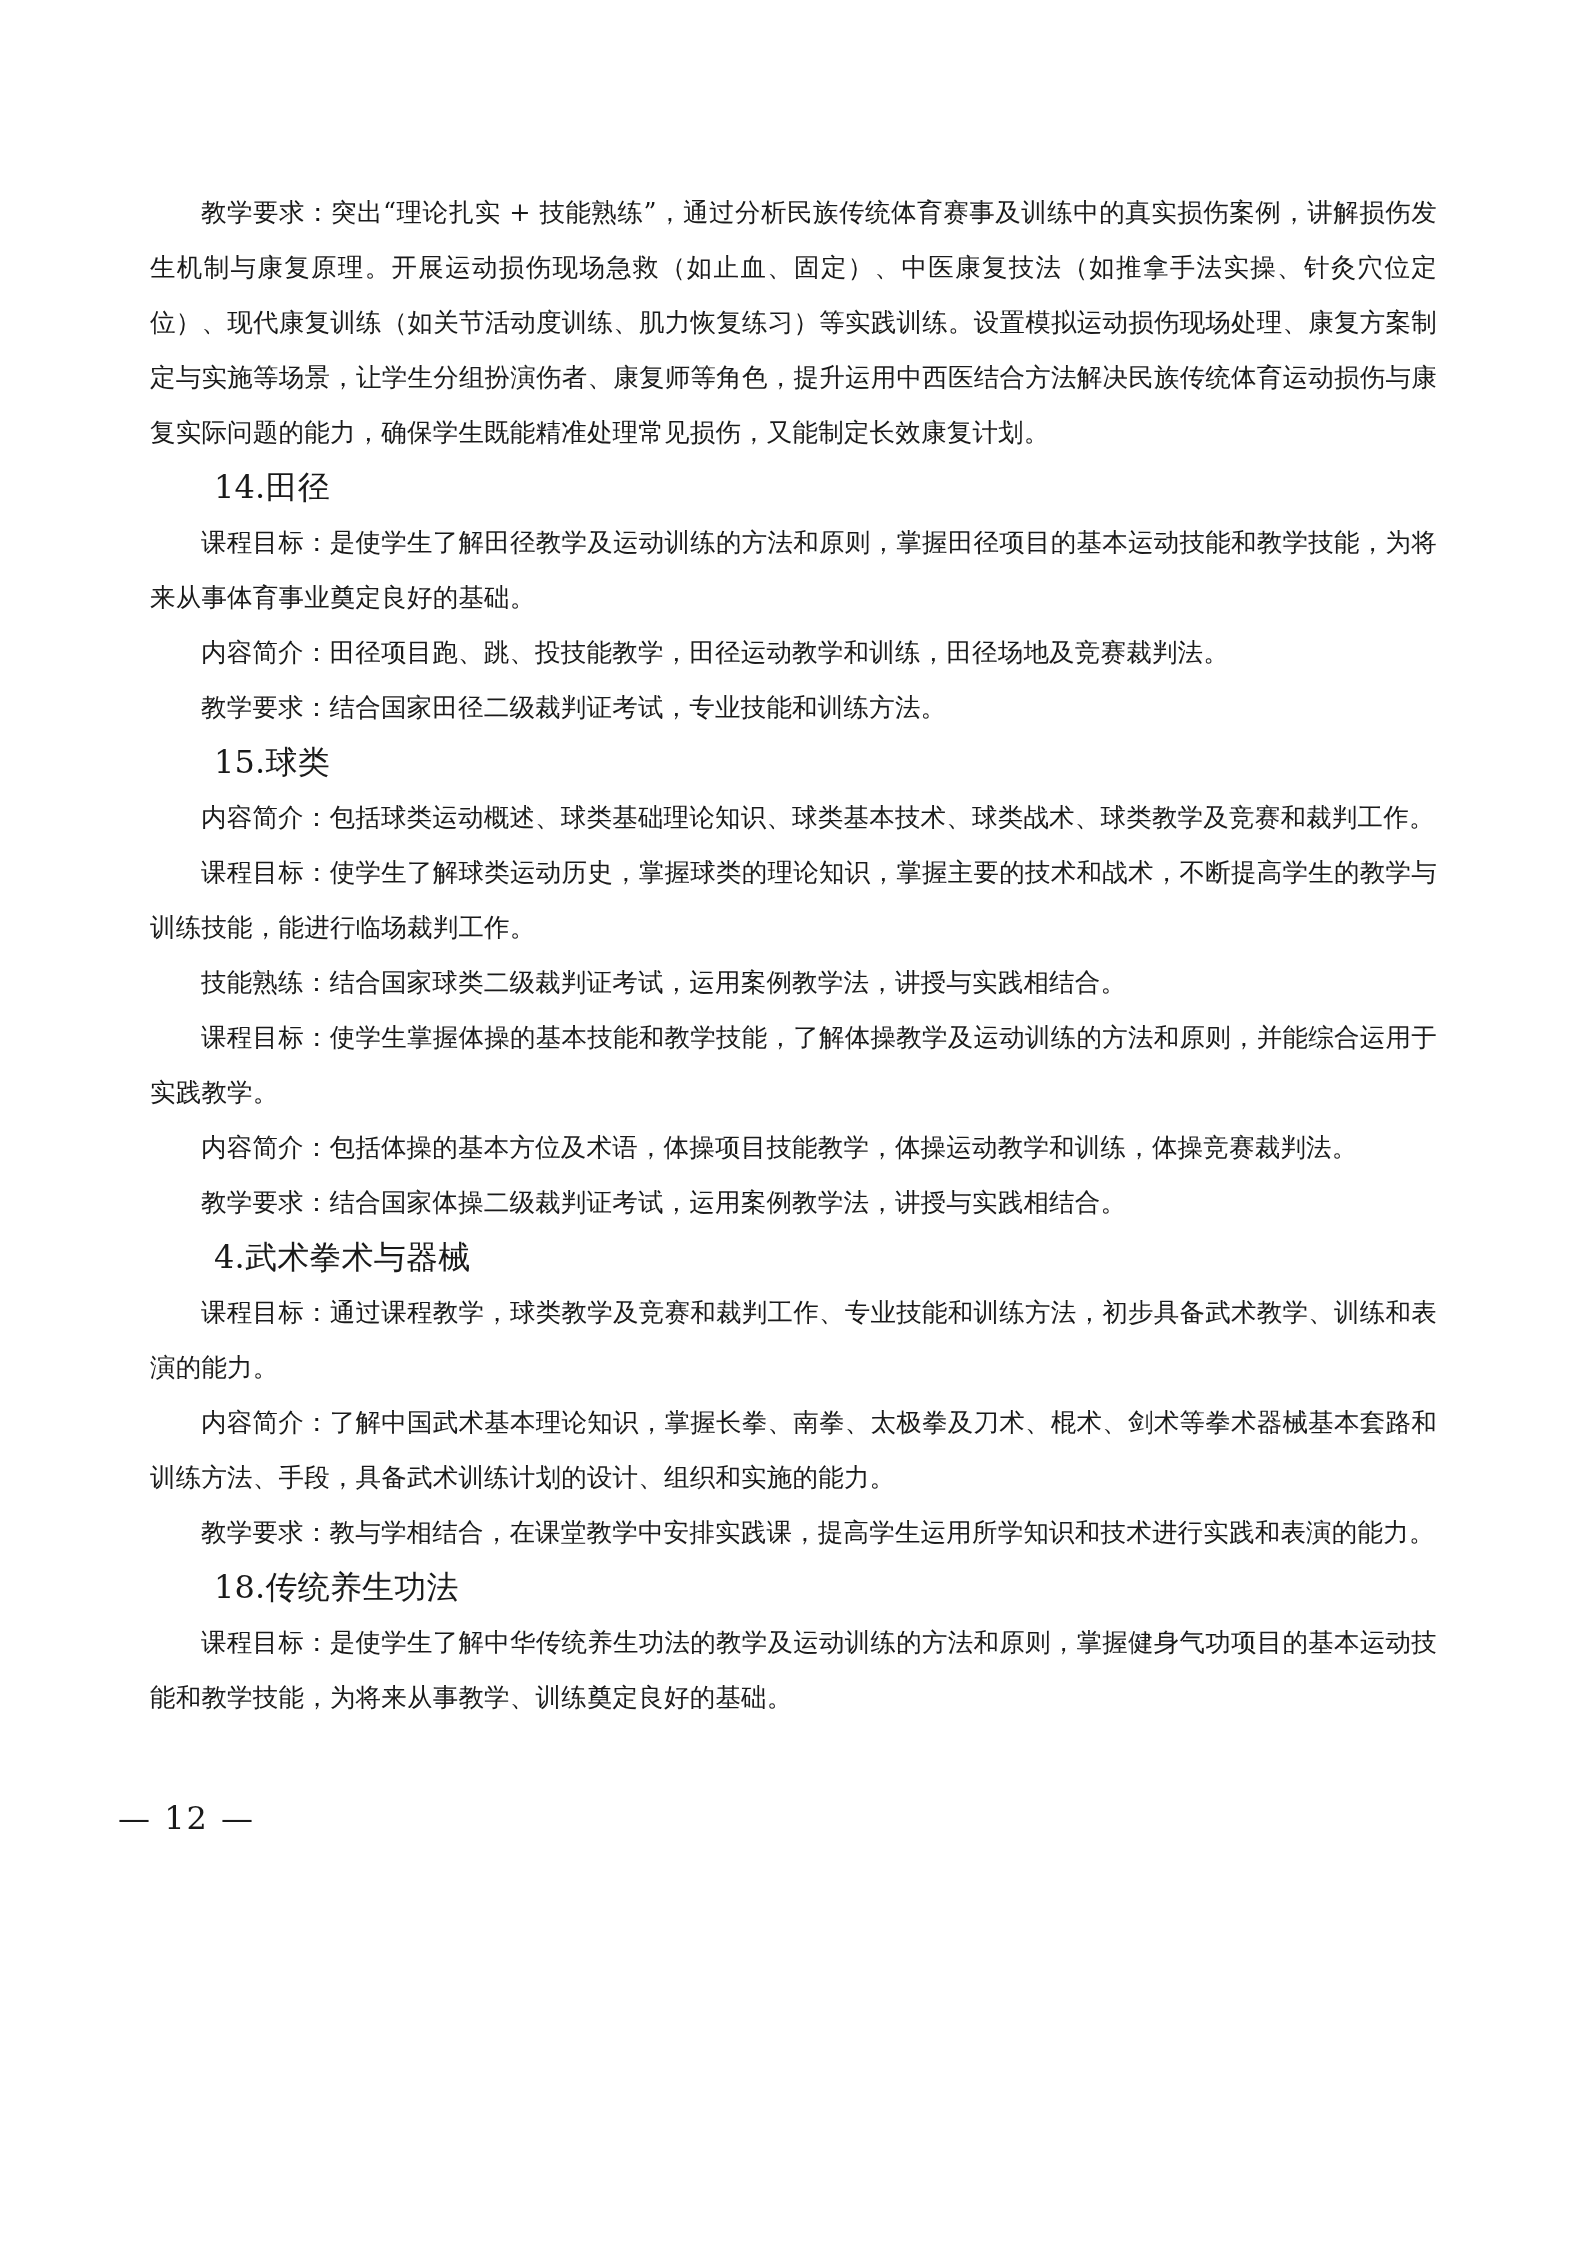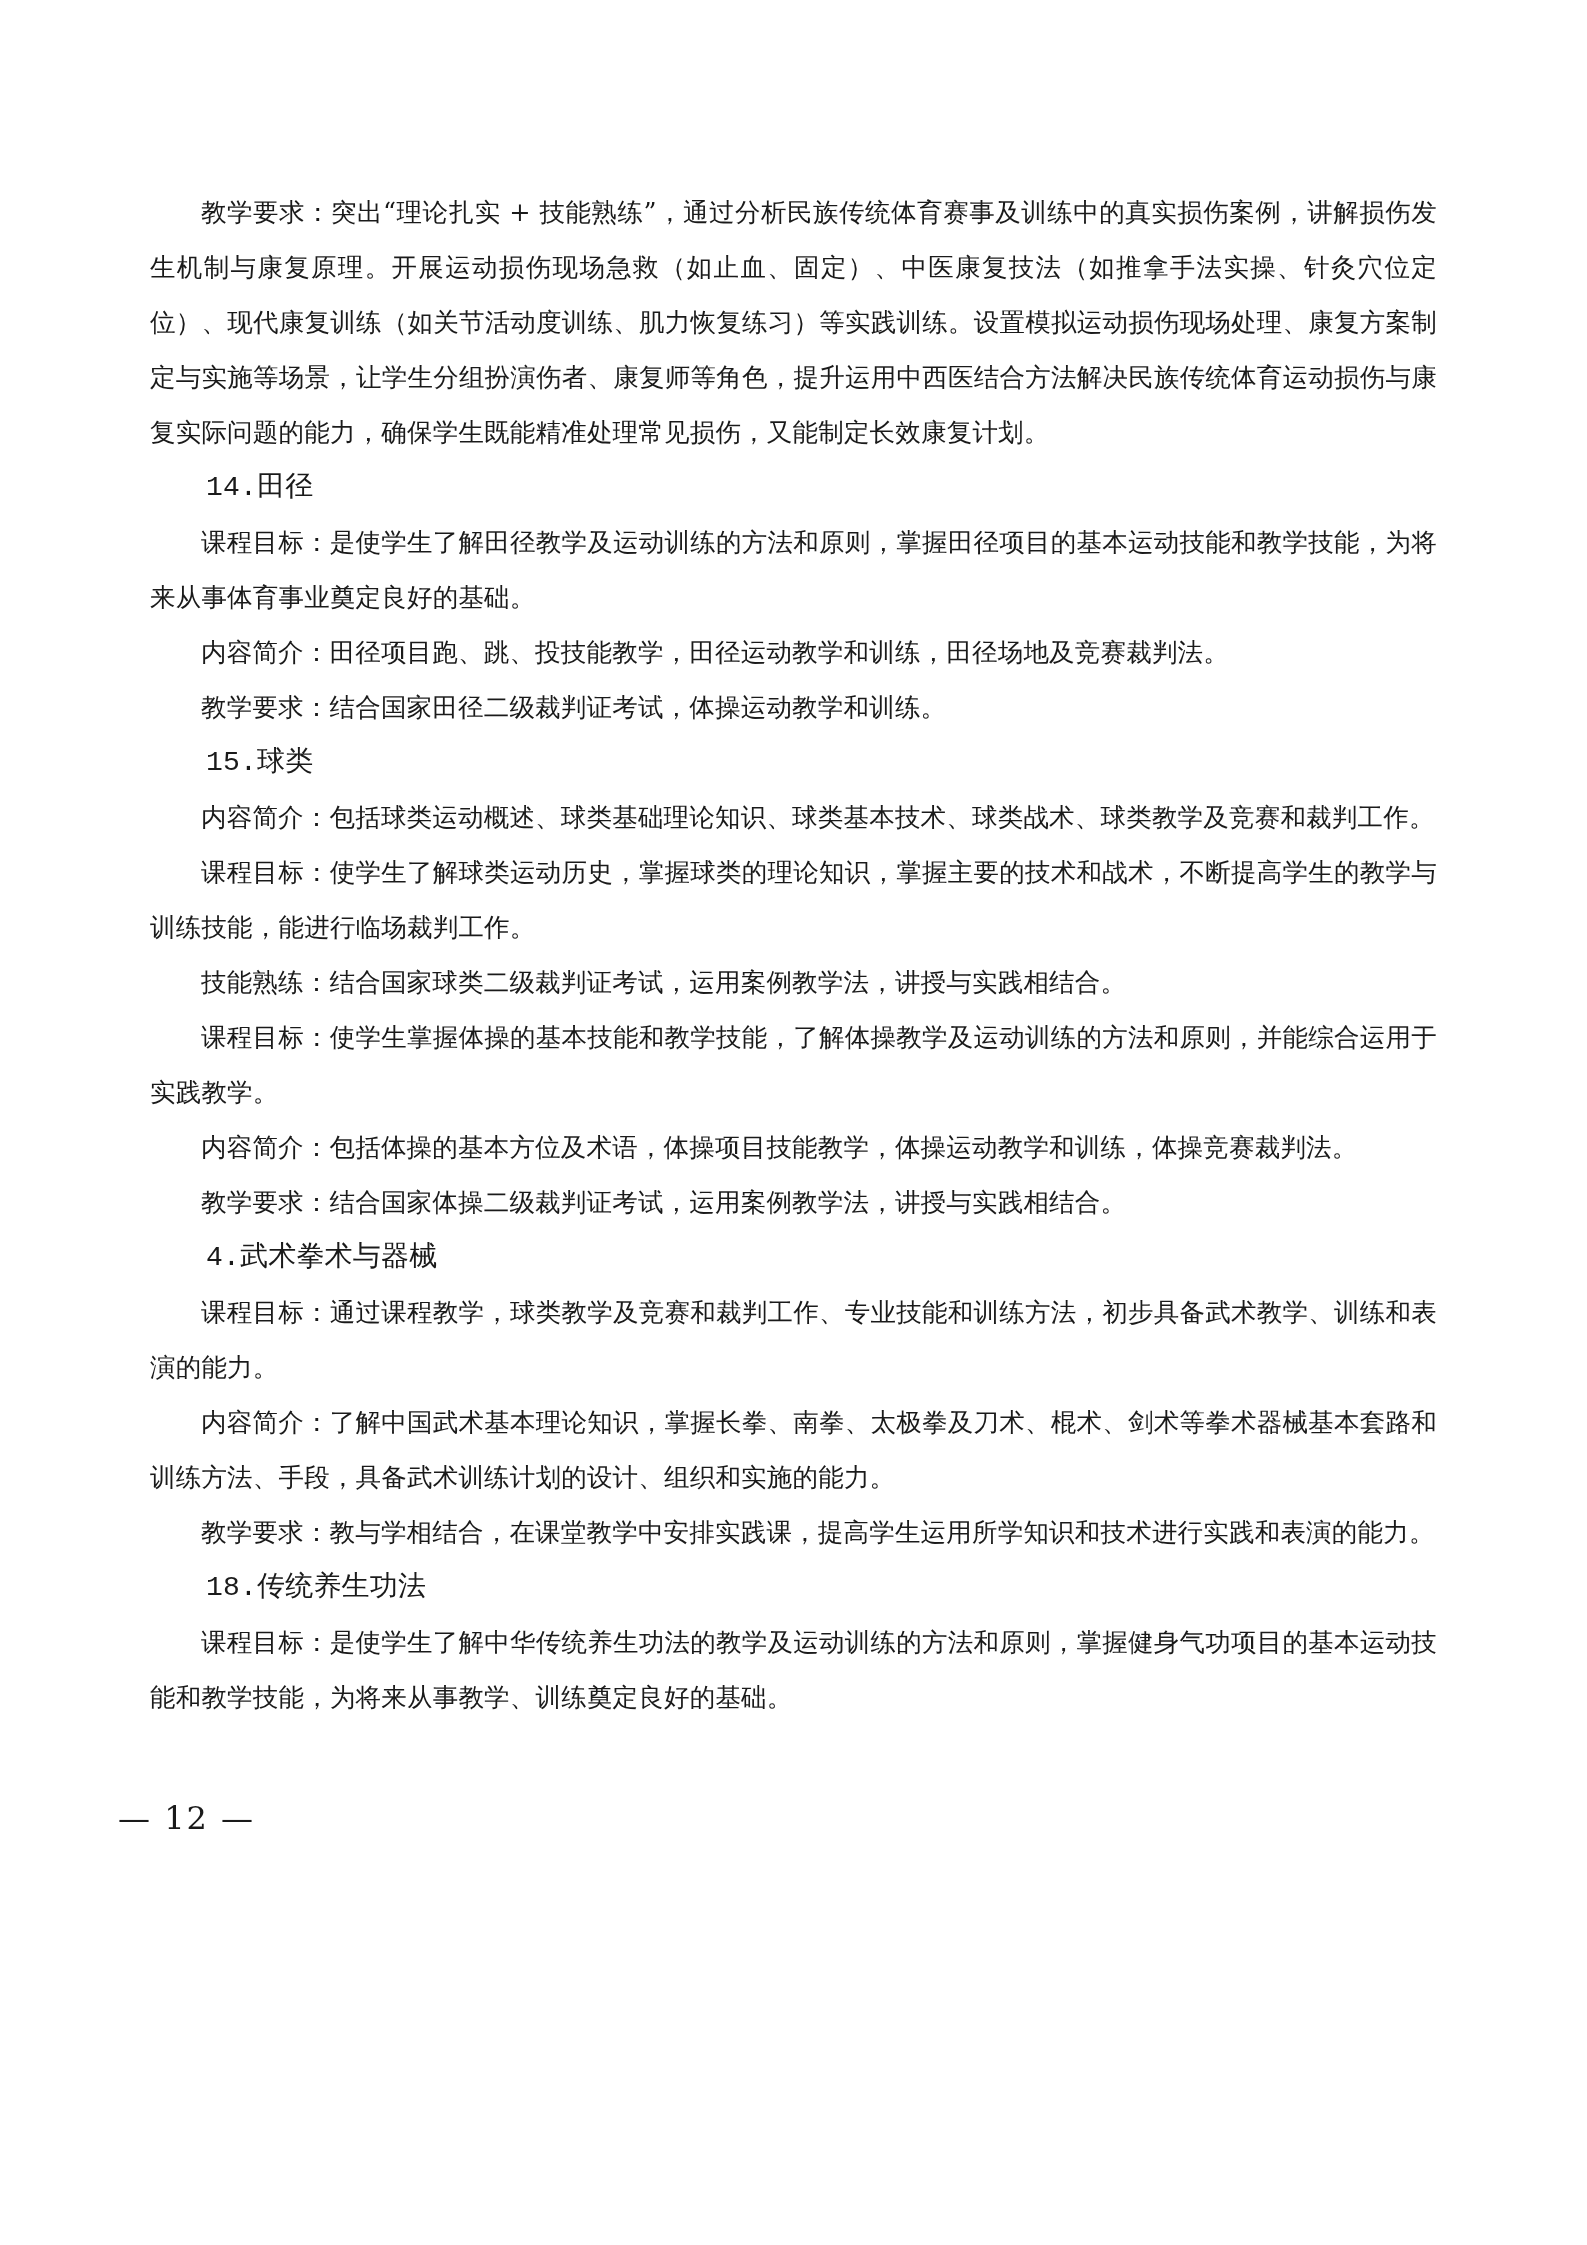"14.田径" .heading { font-family: Liberation Mono, monospace -> none; font-size: 28px -> 32px }
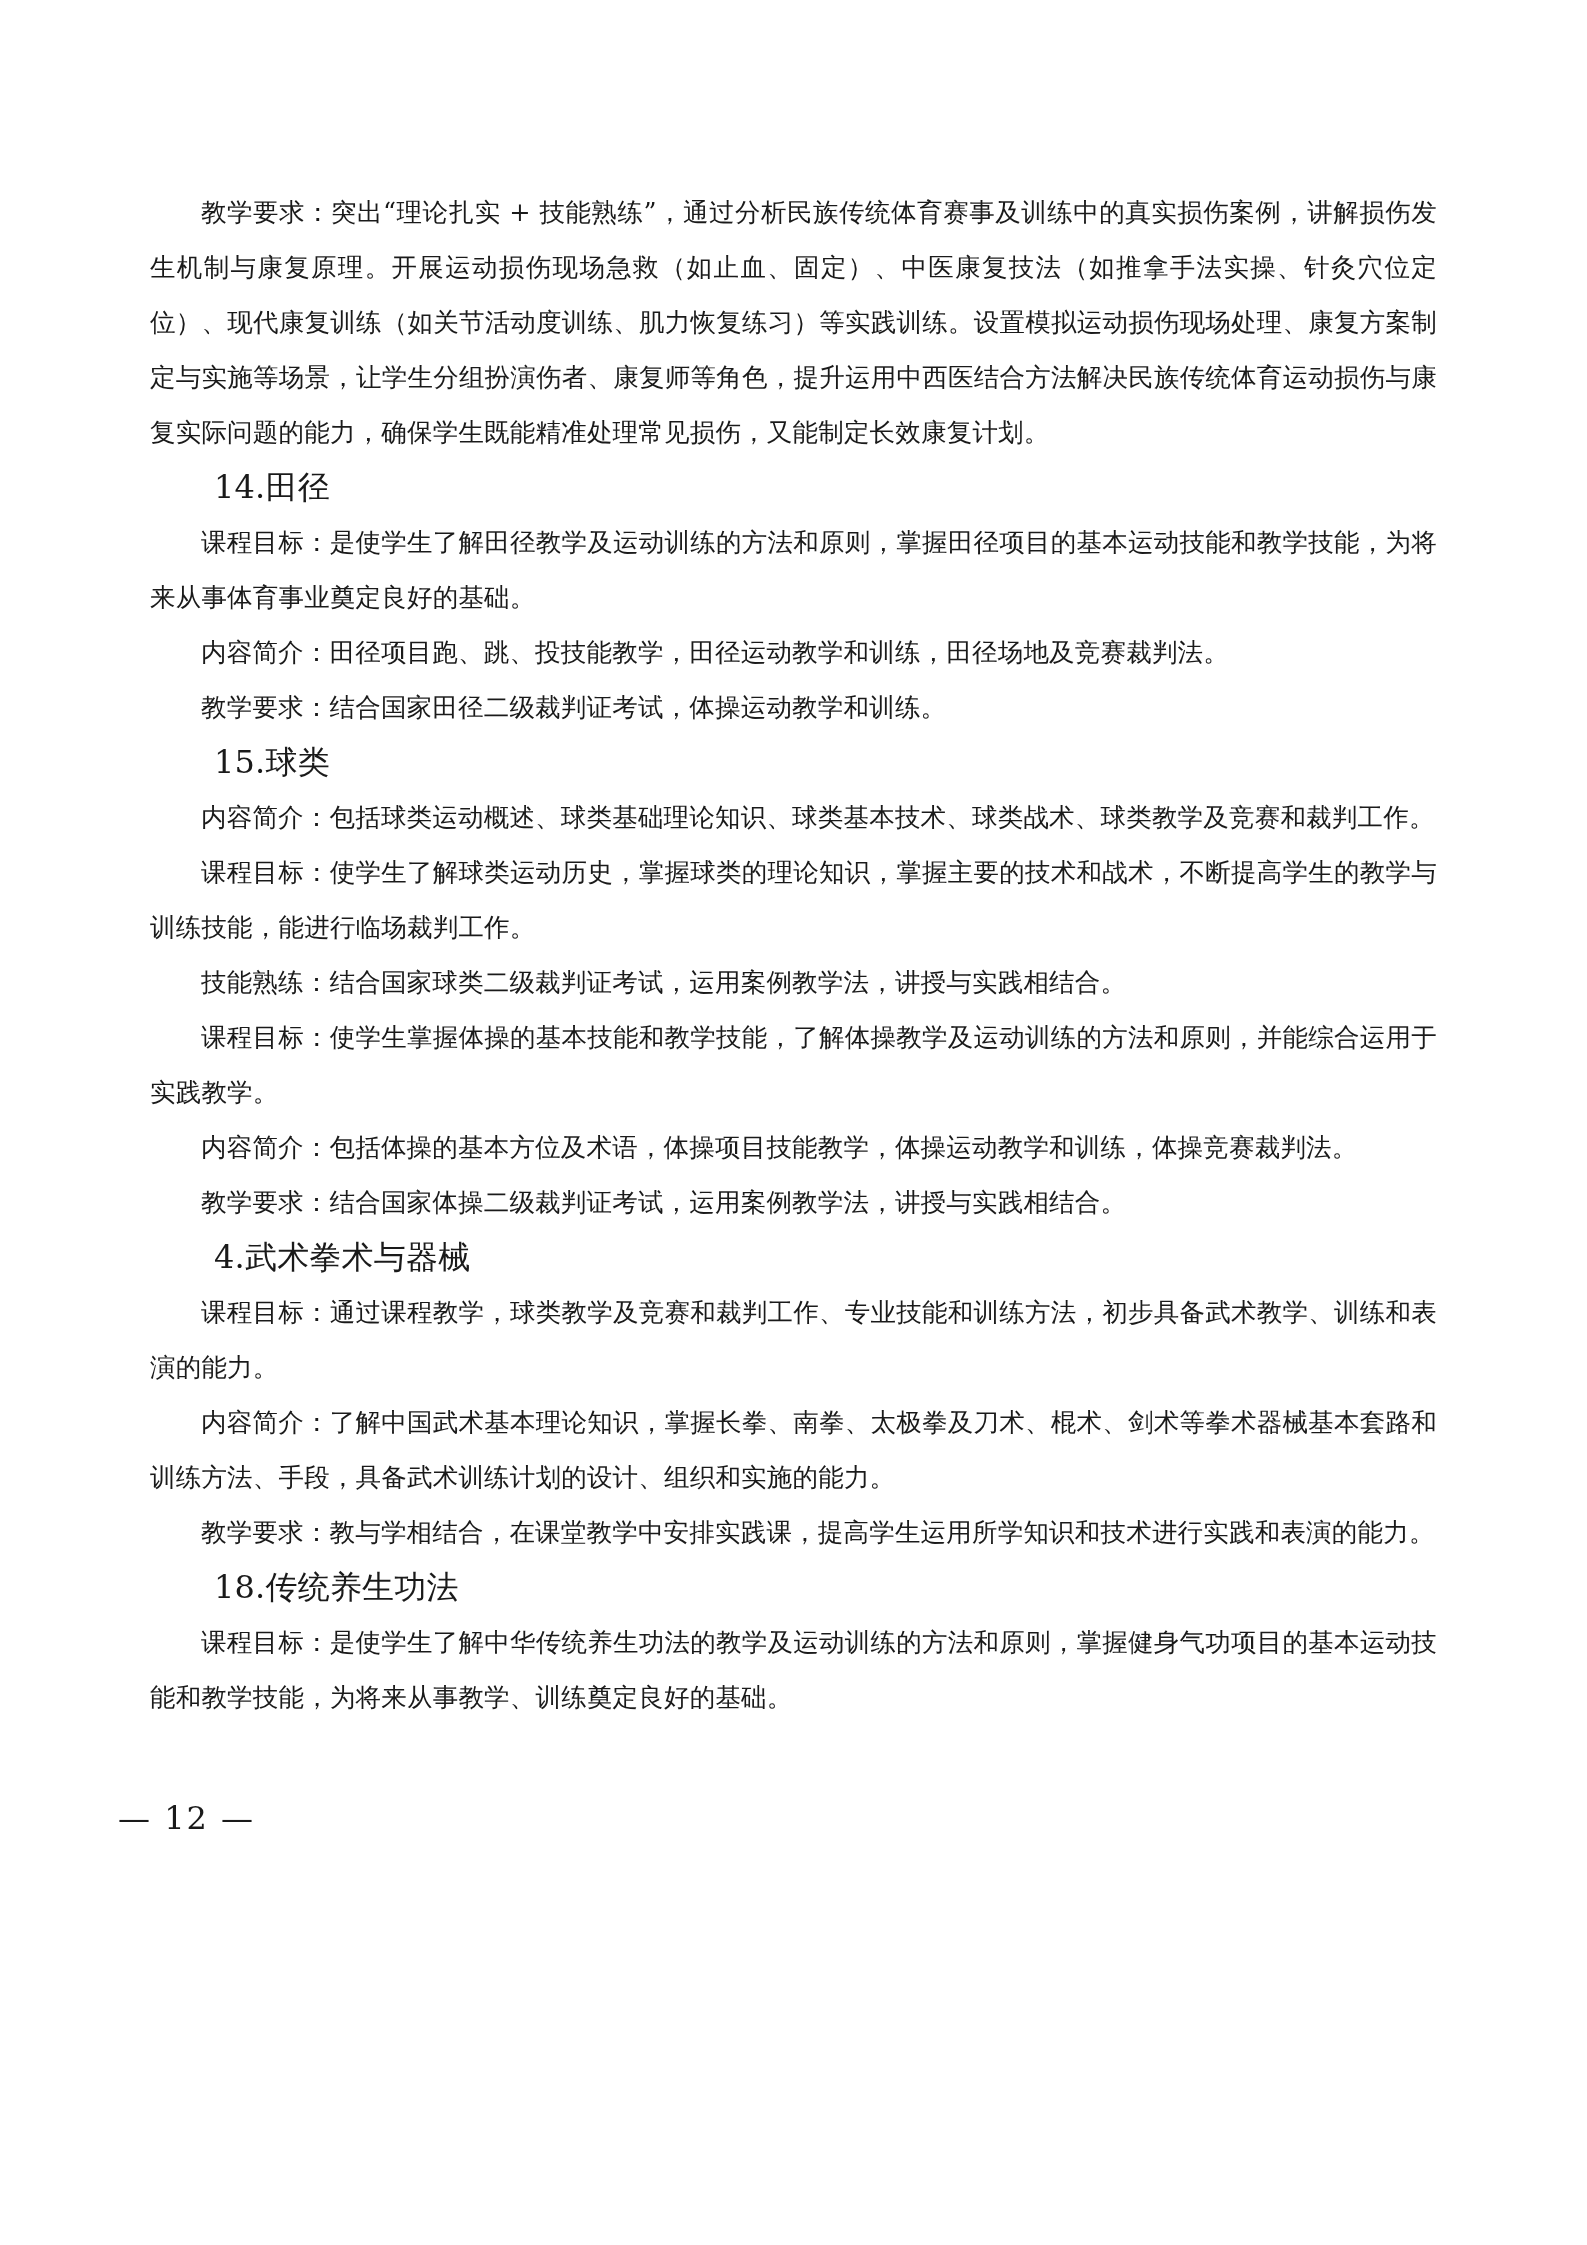"教学要求：结合国家田径二级裁判证考试，体操运动教学和训练。" p.indent { text: 体操运动教学和训练 -> 专业技能和训练方法 }
